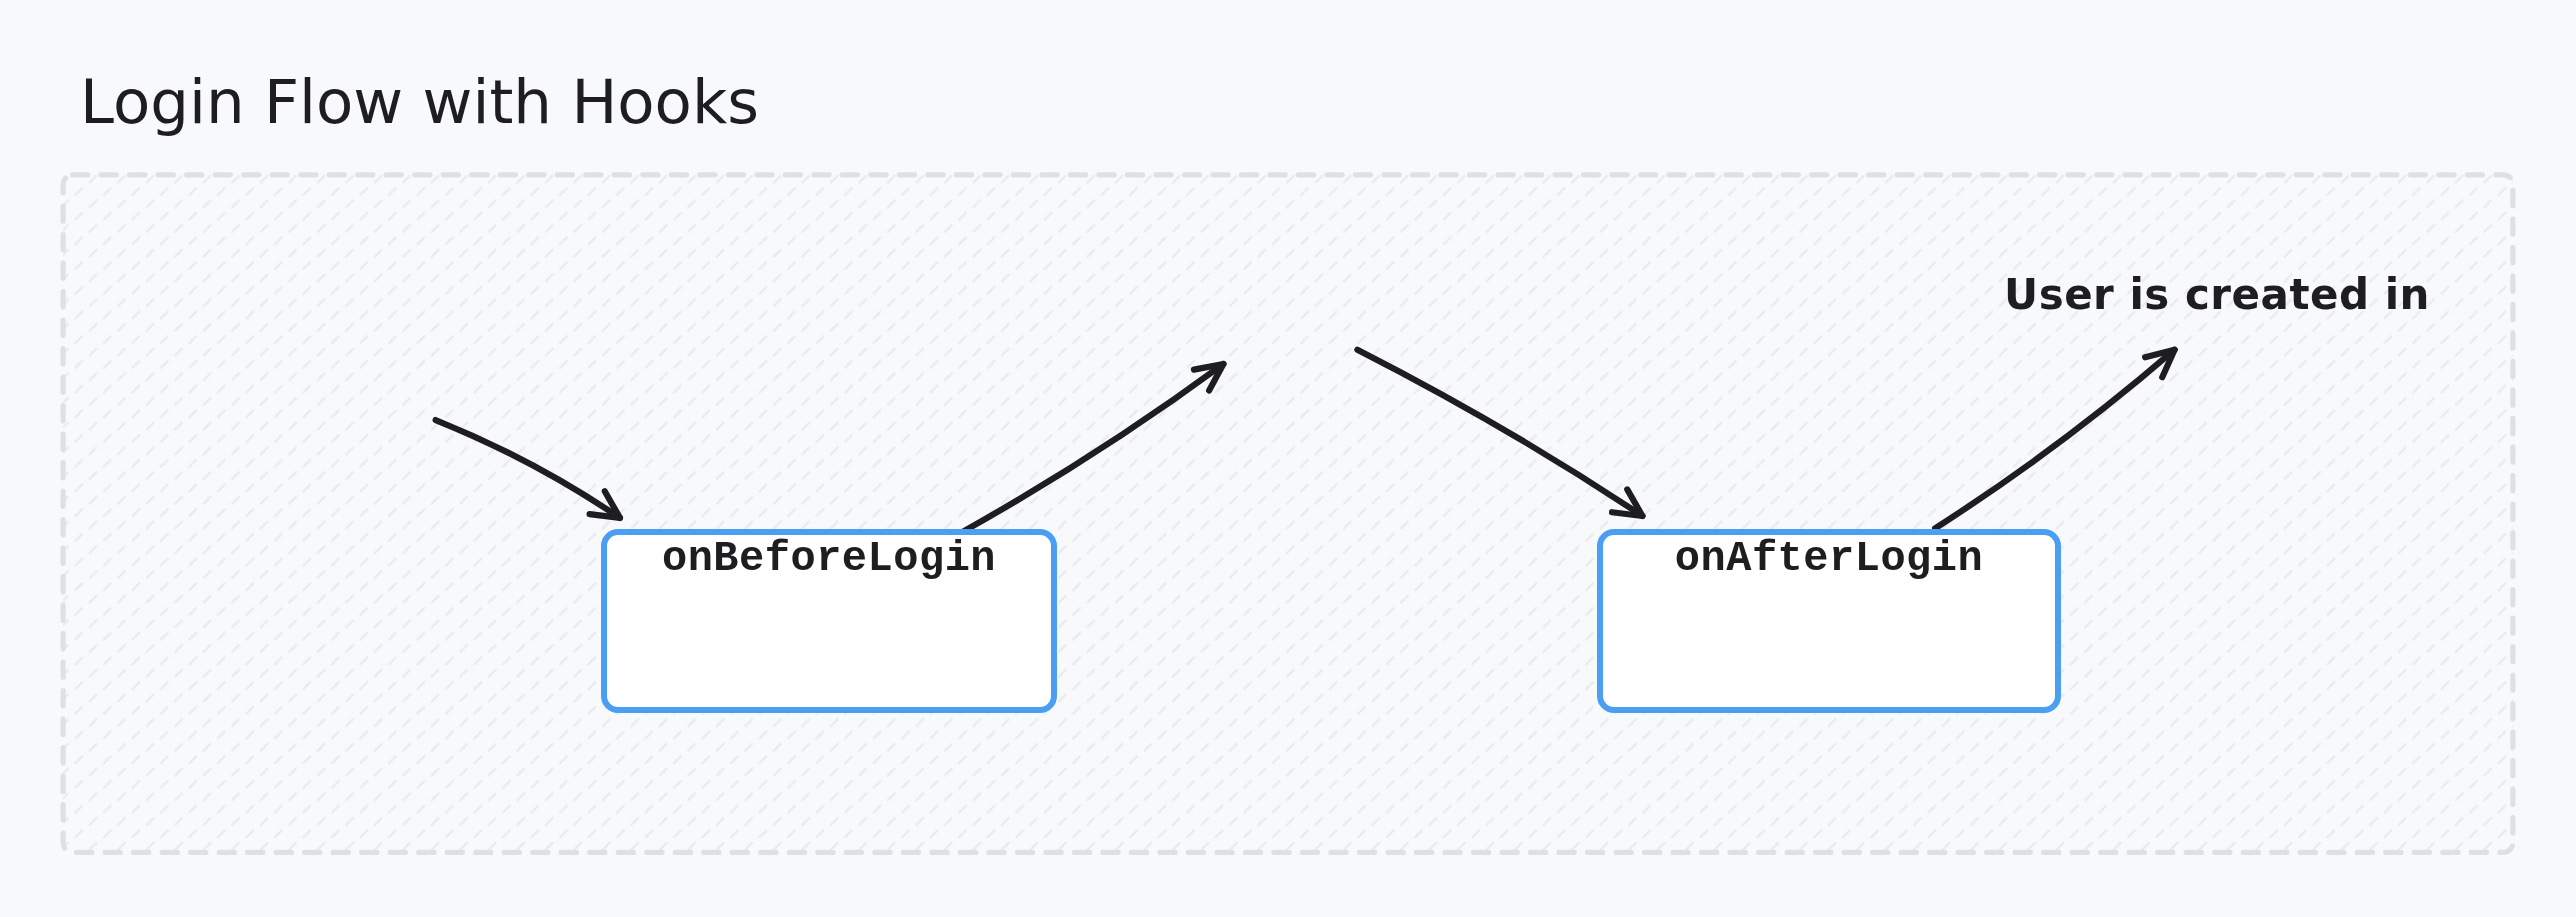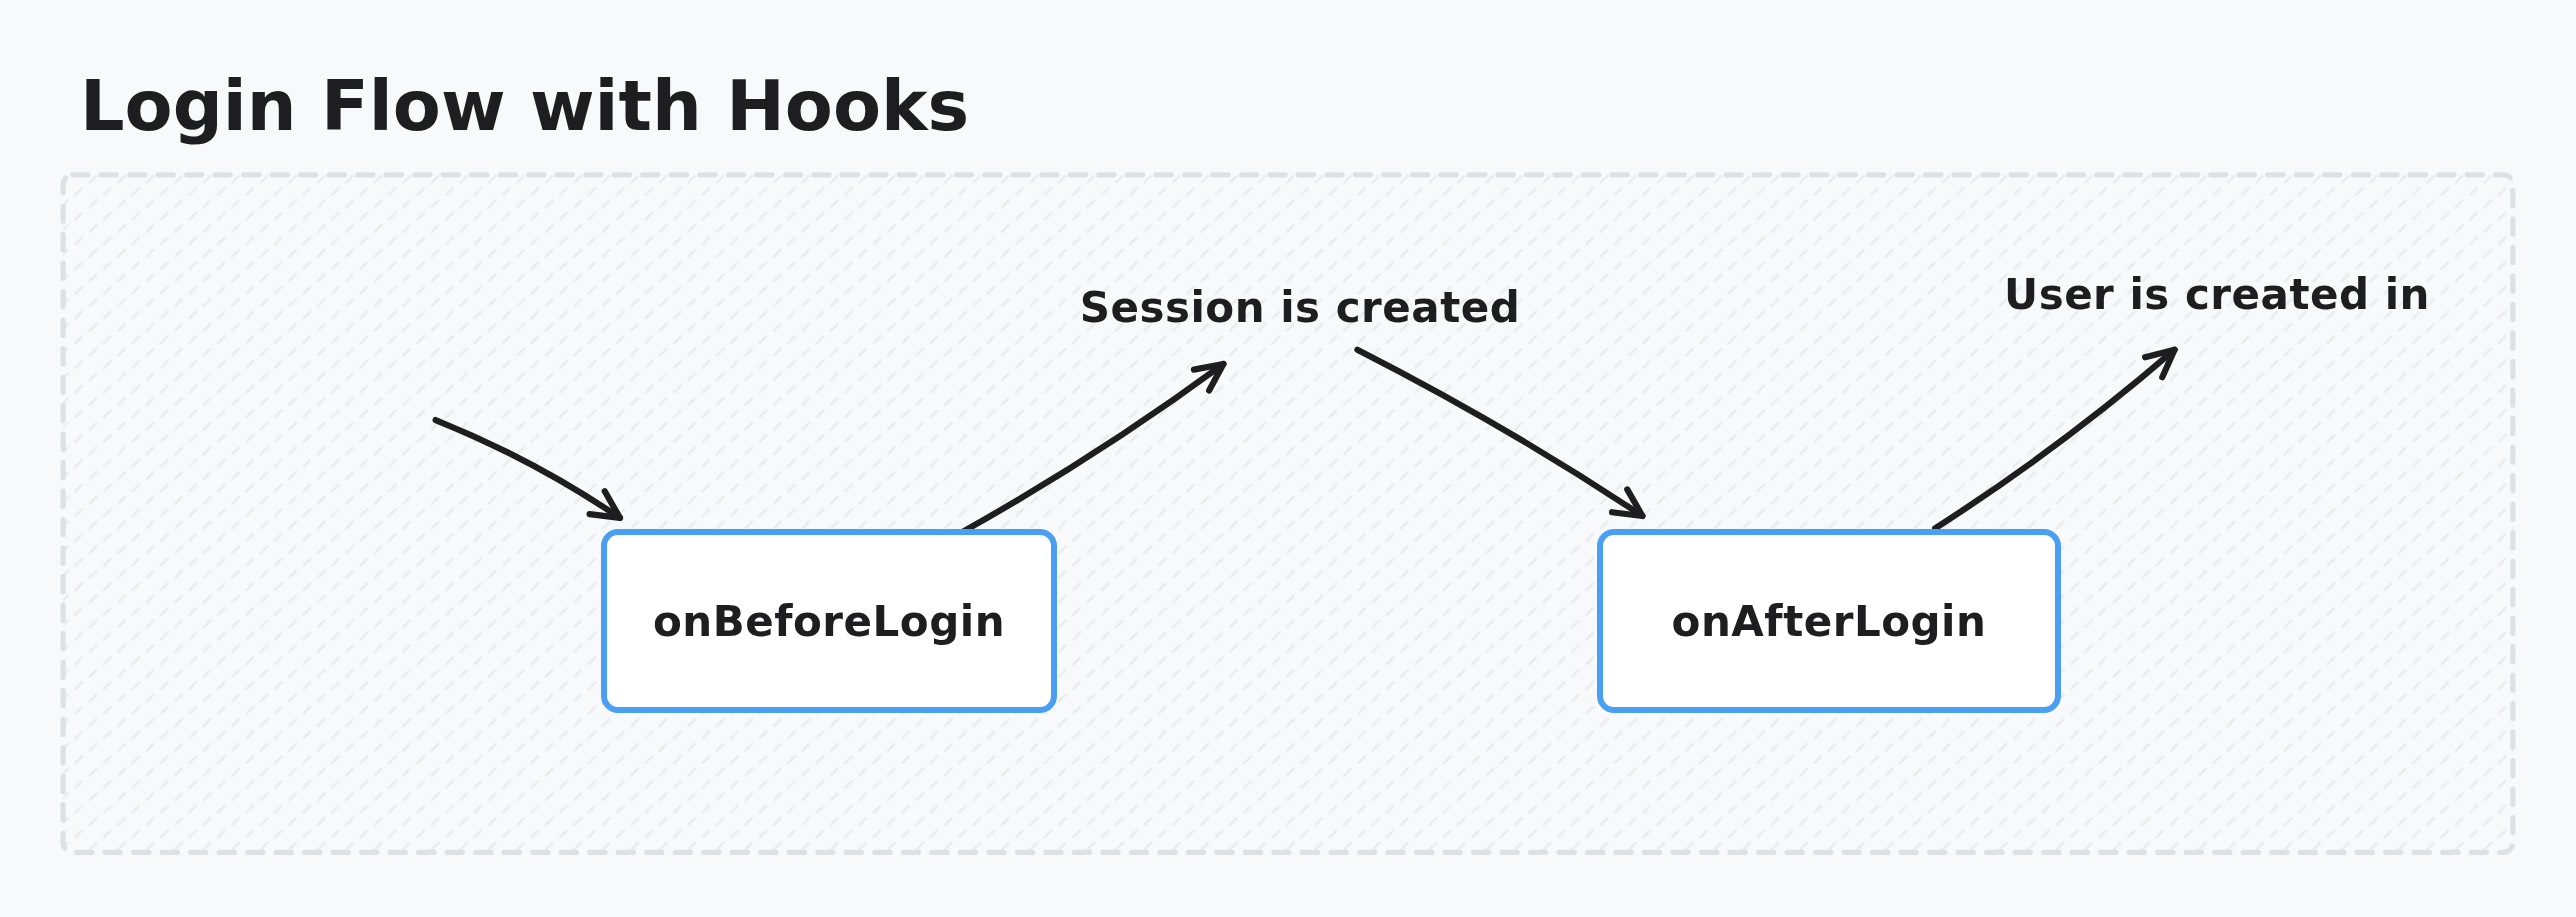"Login Flow with Hooks" .page-title { font-size: 70px -> 61px; font-weight: 700 -> 400 }
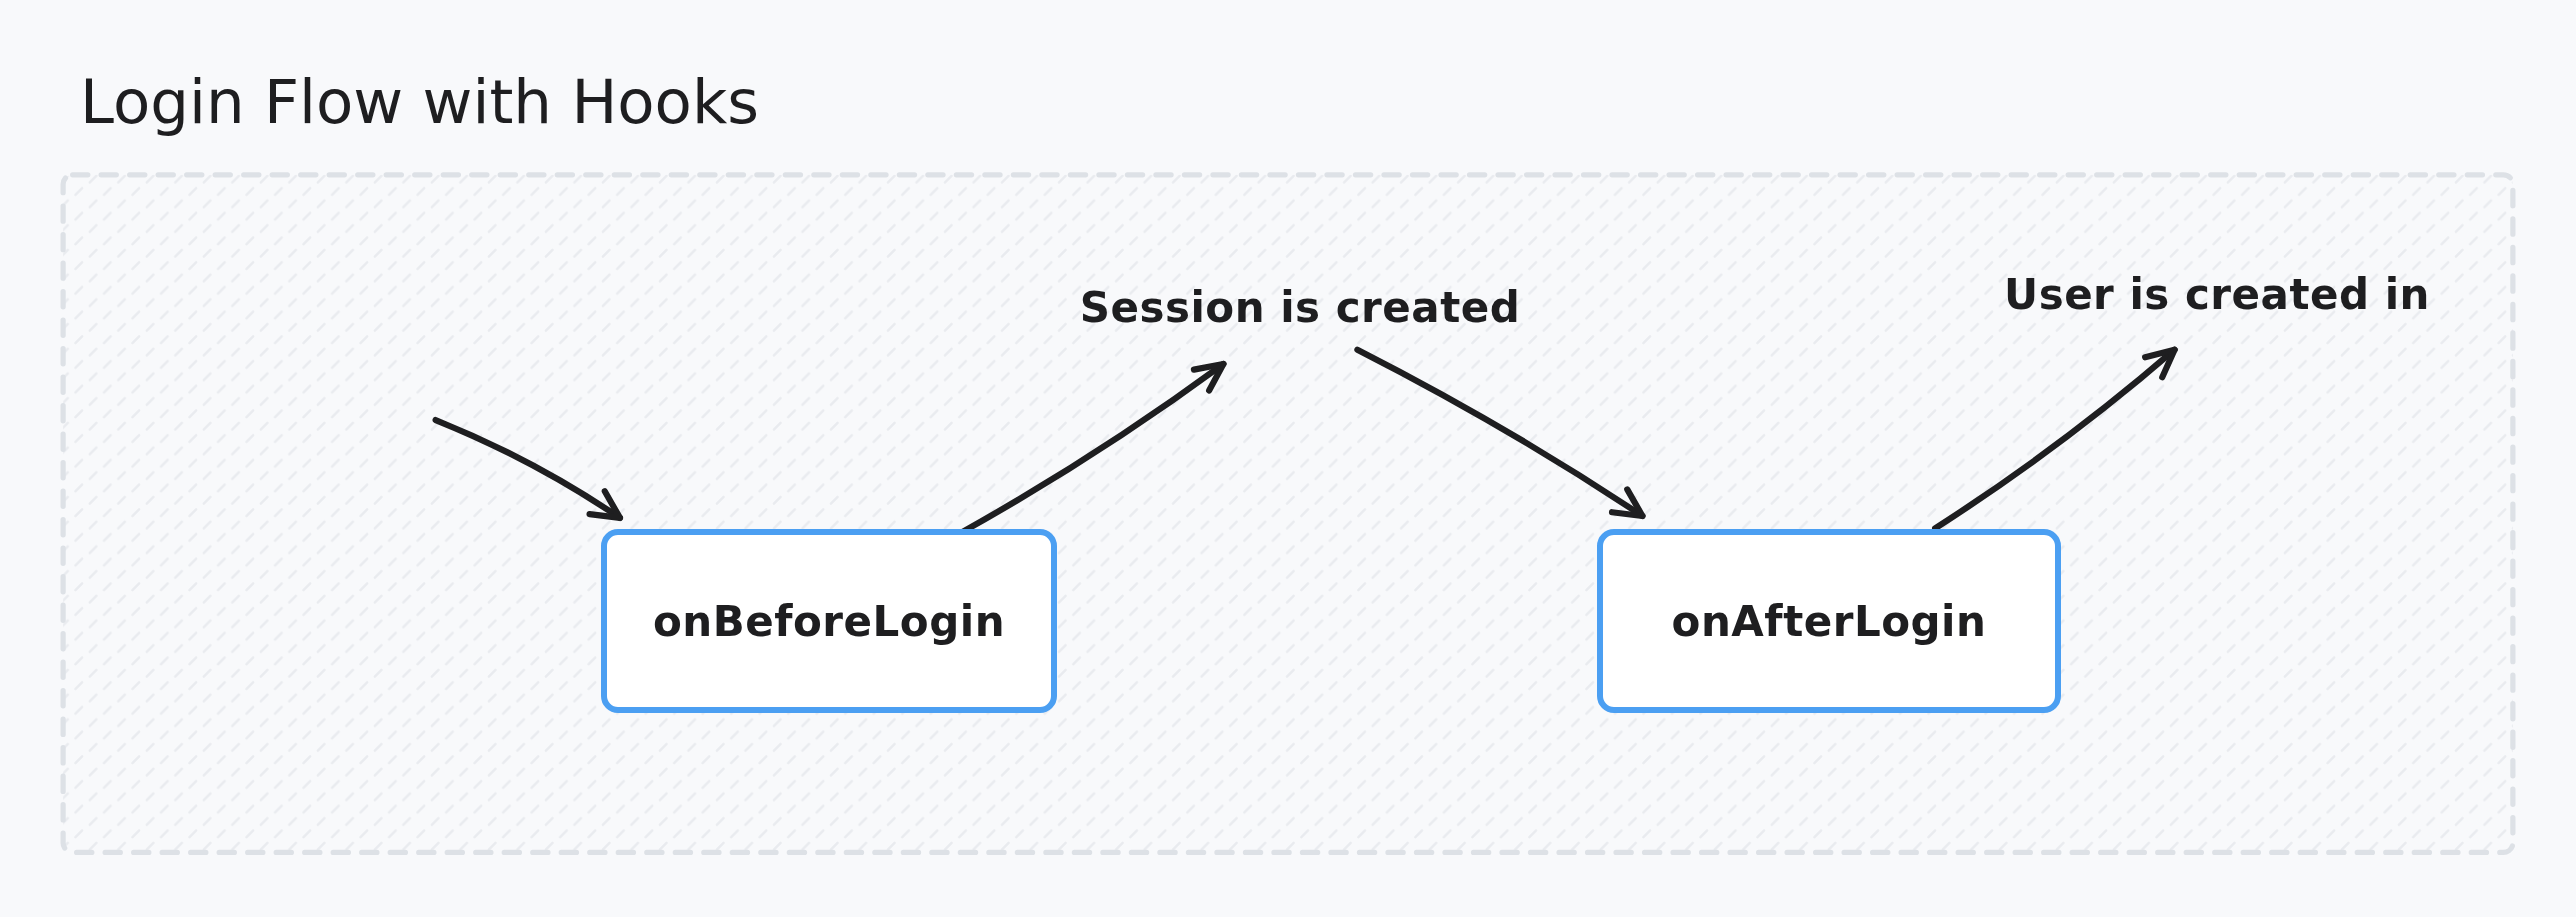"Session is created" div.float-label { html: <div>Session is created</div> -> none }
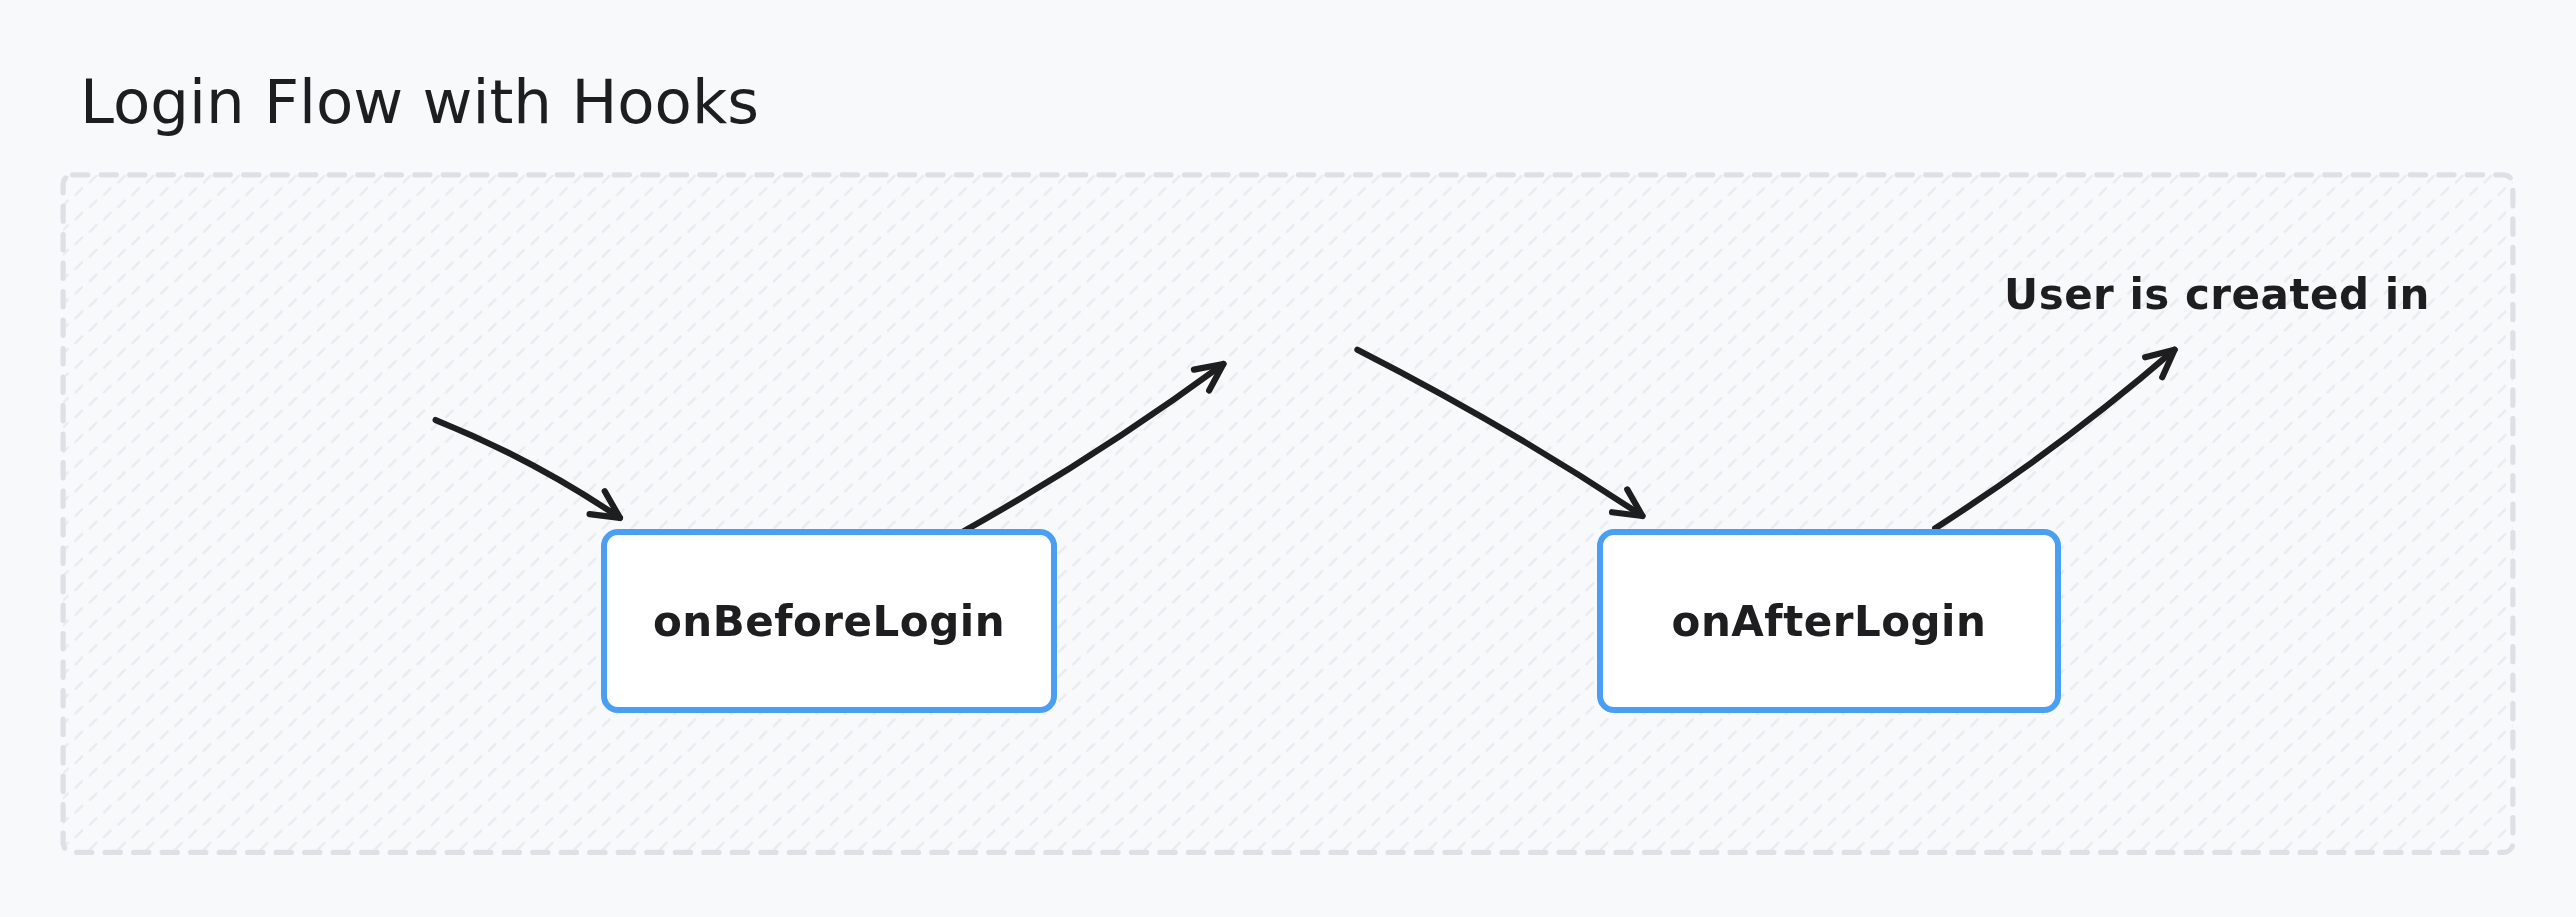"onBeforeLogin" .node { align-items: center -> none; font-family: none -> Liberation Mono, monospace }
